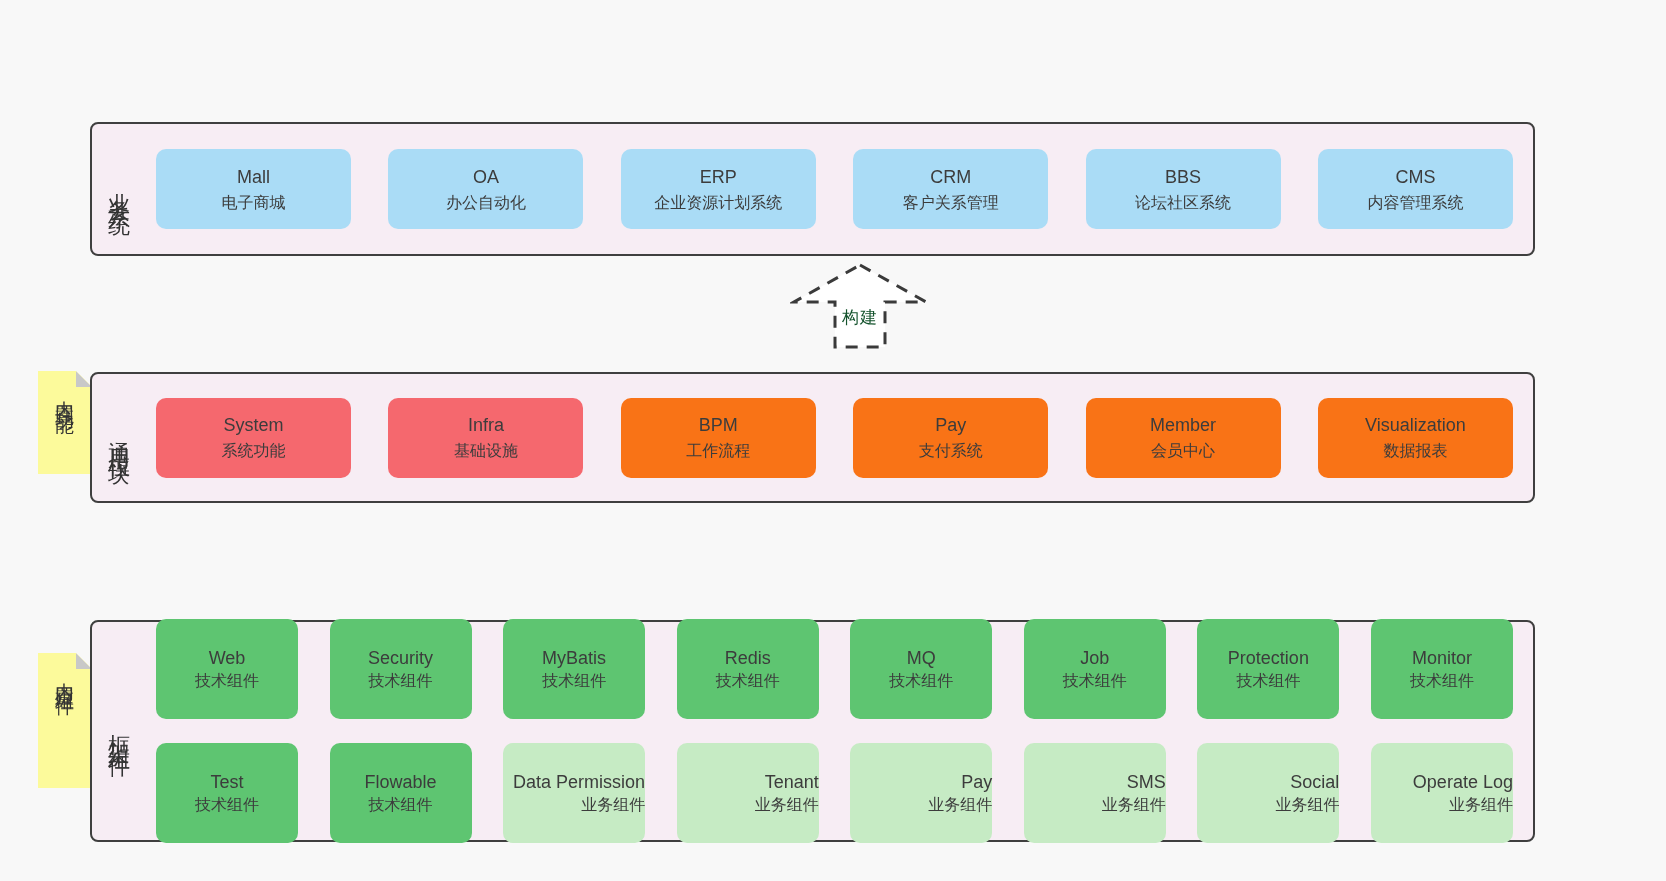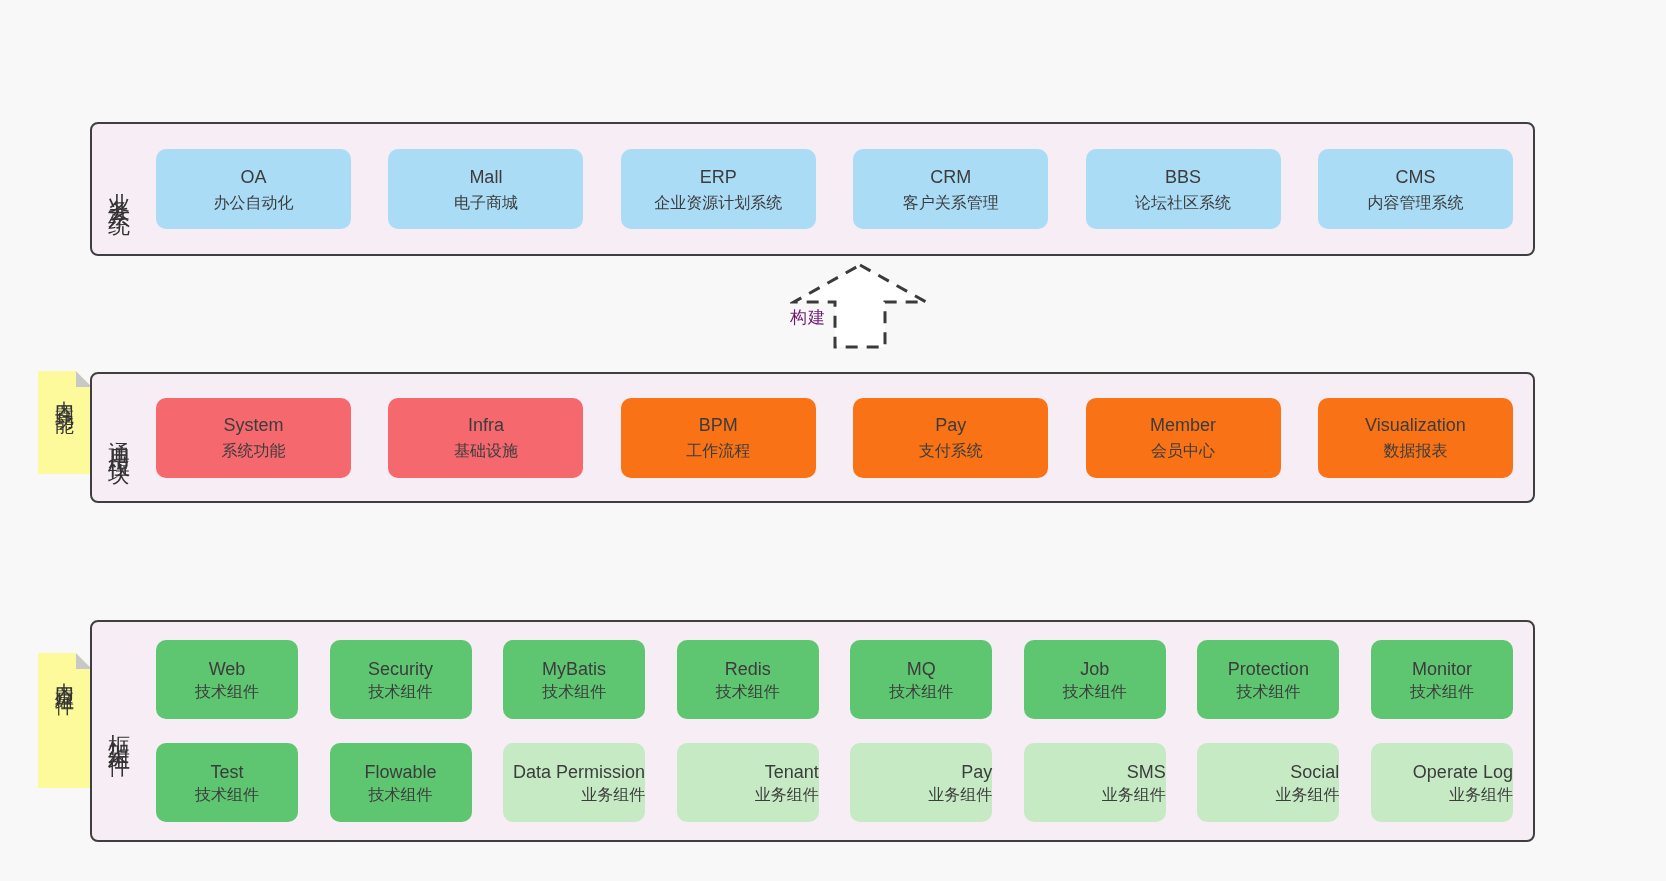"OA" div.box { order: before "Mall" -> after "Mall" }
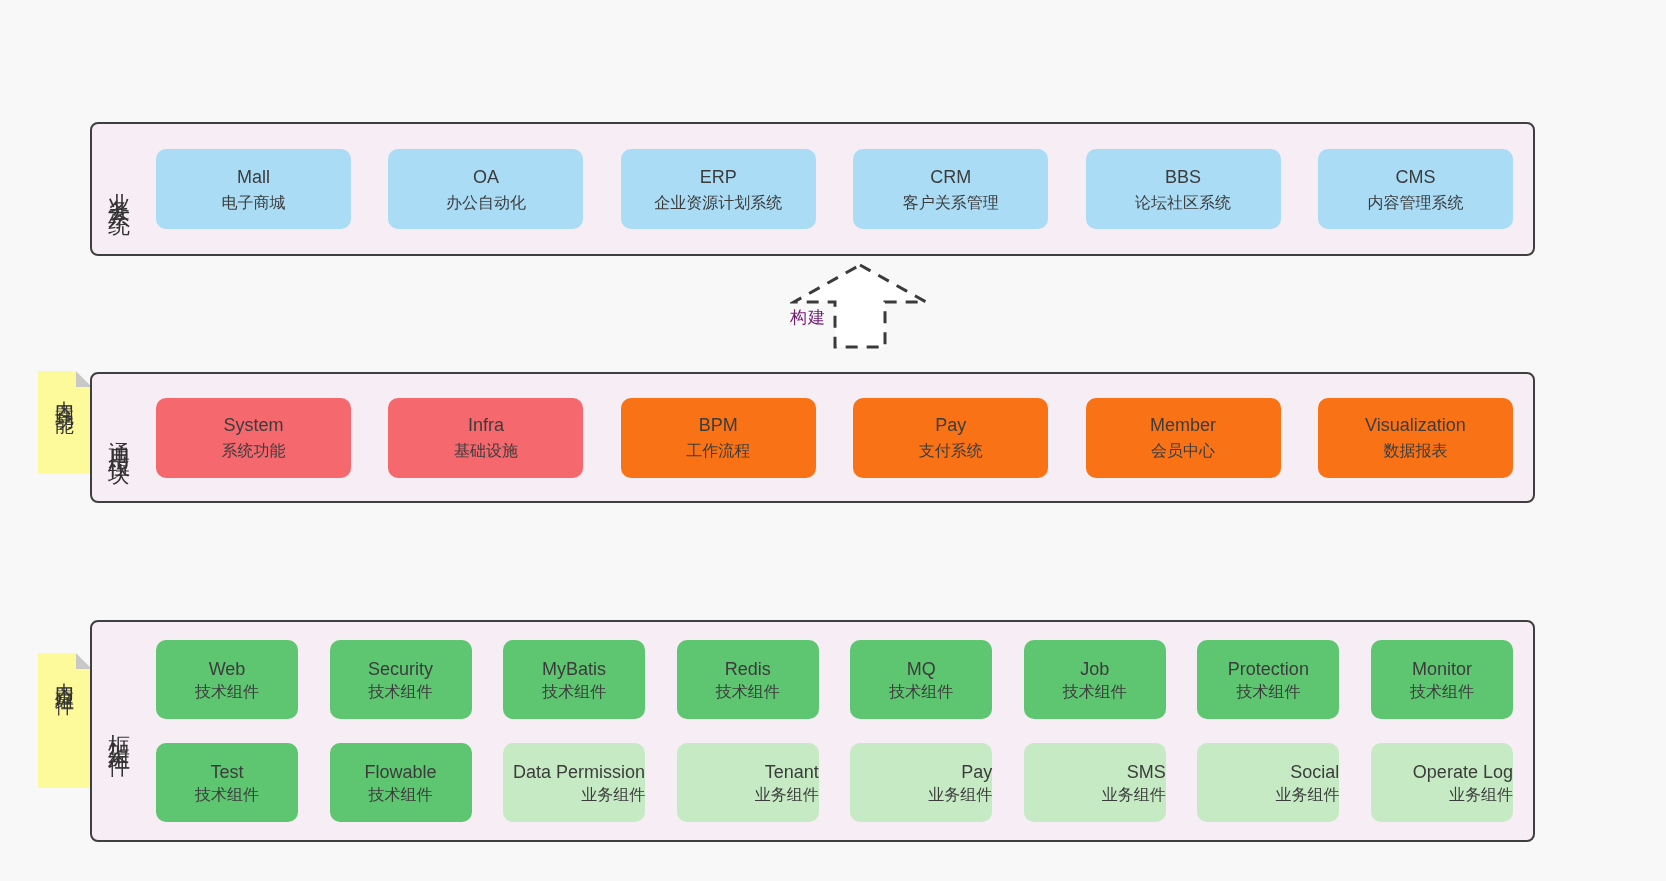"构建" .arrow-label { color: #701a75 -> #14532d; text-align: none -> center }
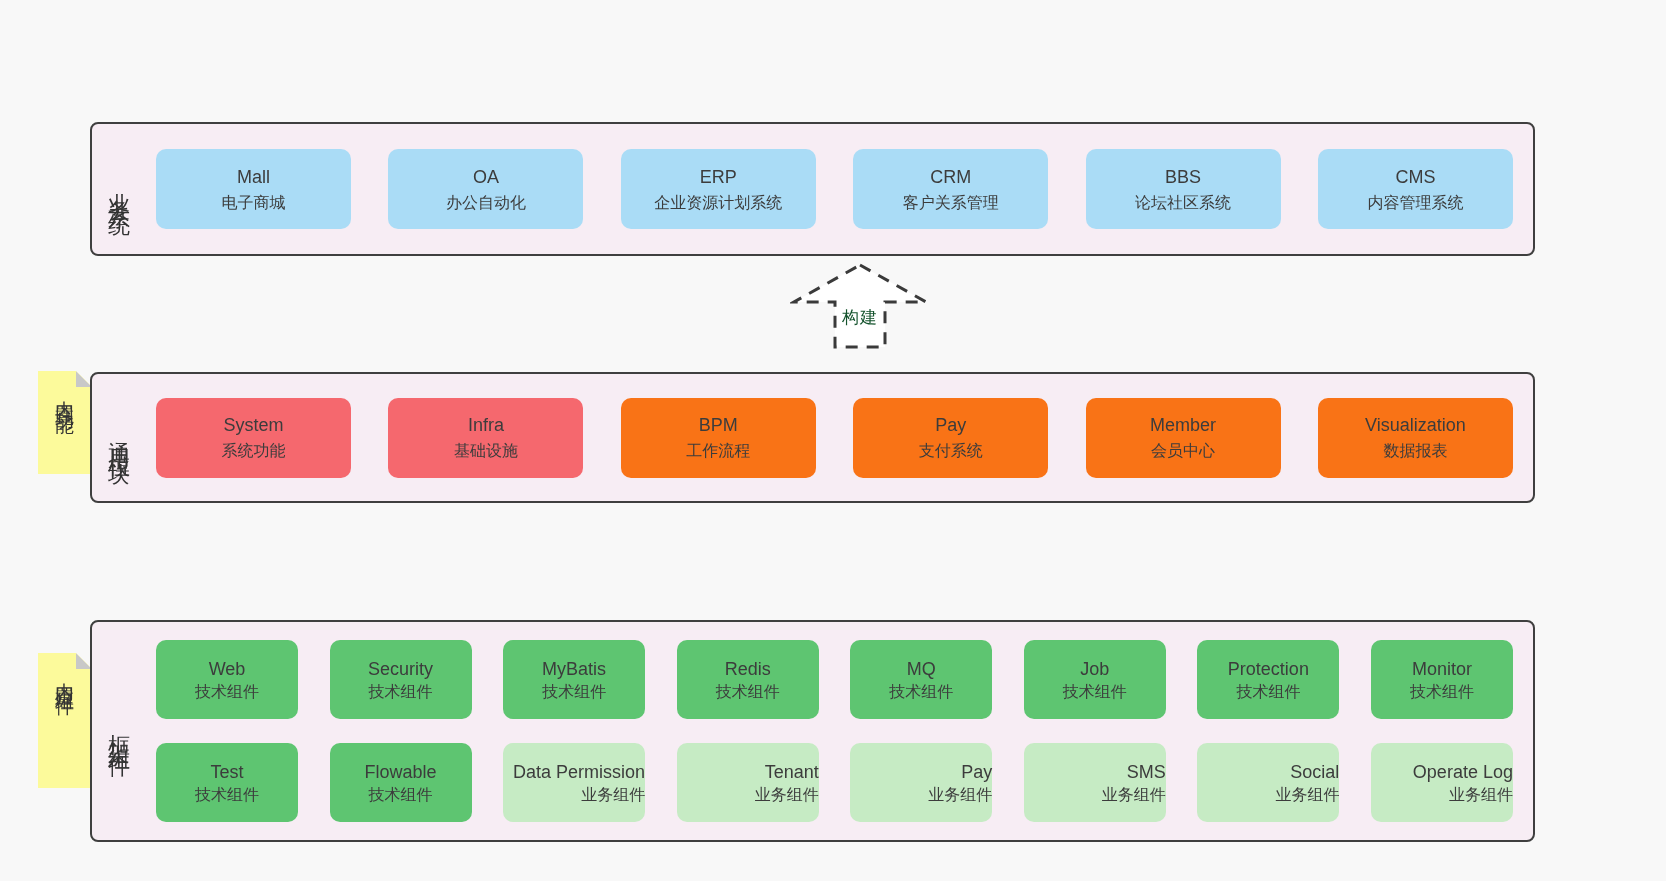"Web" .w142 { height: 79px -> 100px }
